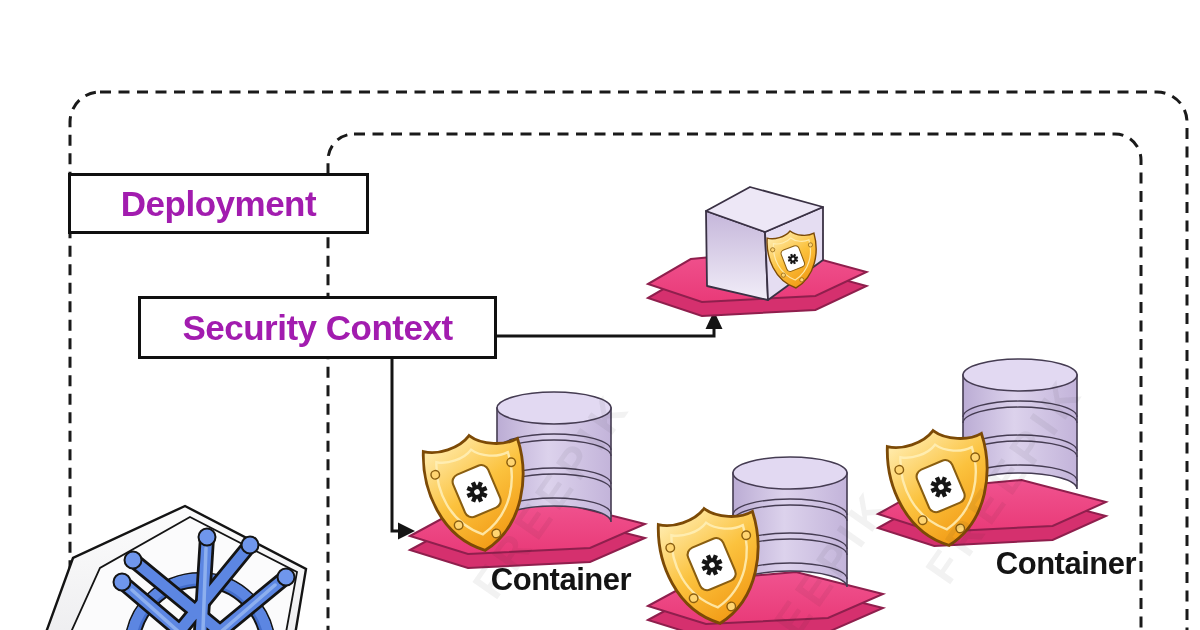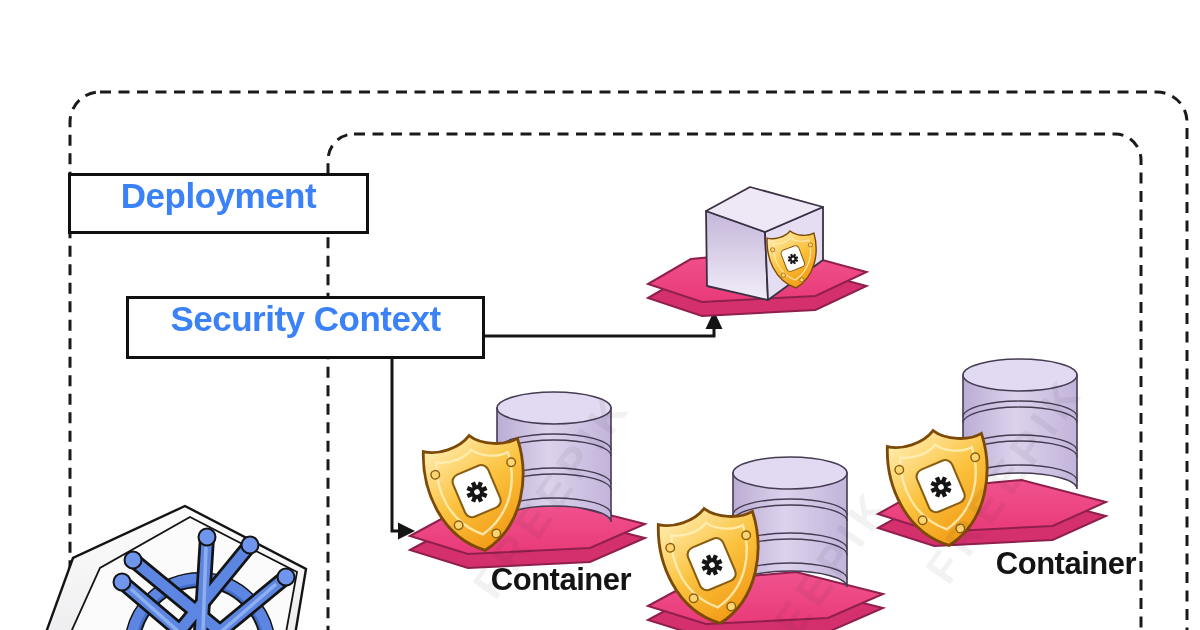"Deployment" .label-box { align-items: flex-start -> center; color: #3b82f6 -> #a21caf }
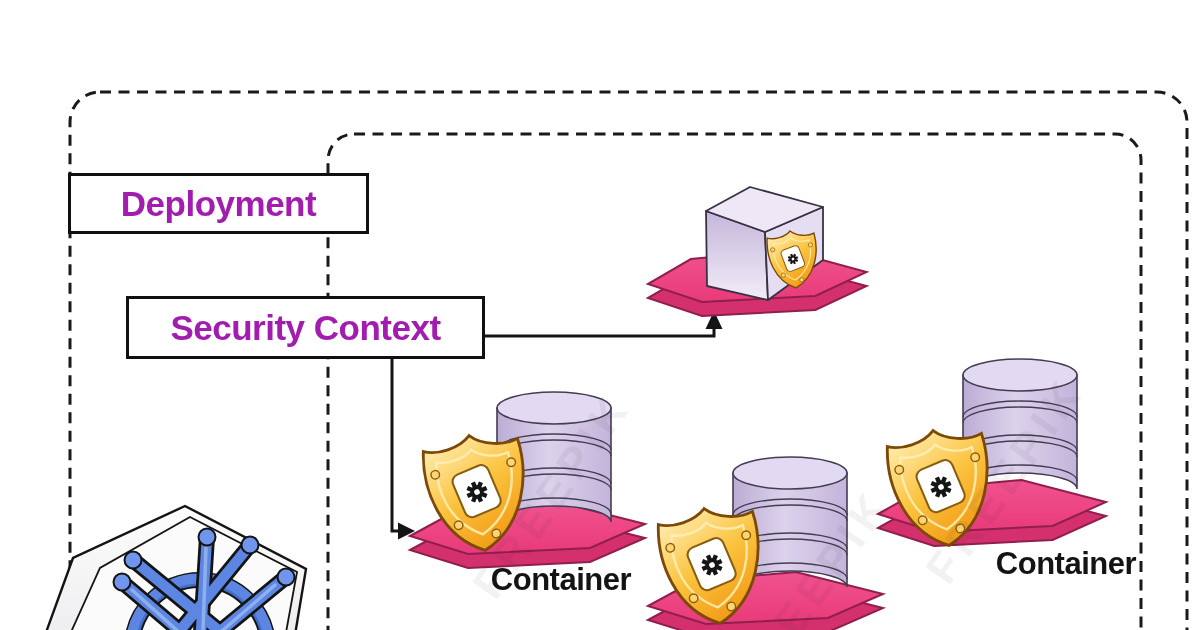"Security Context" .box-security { left: 126px -> 138px }
